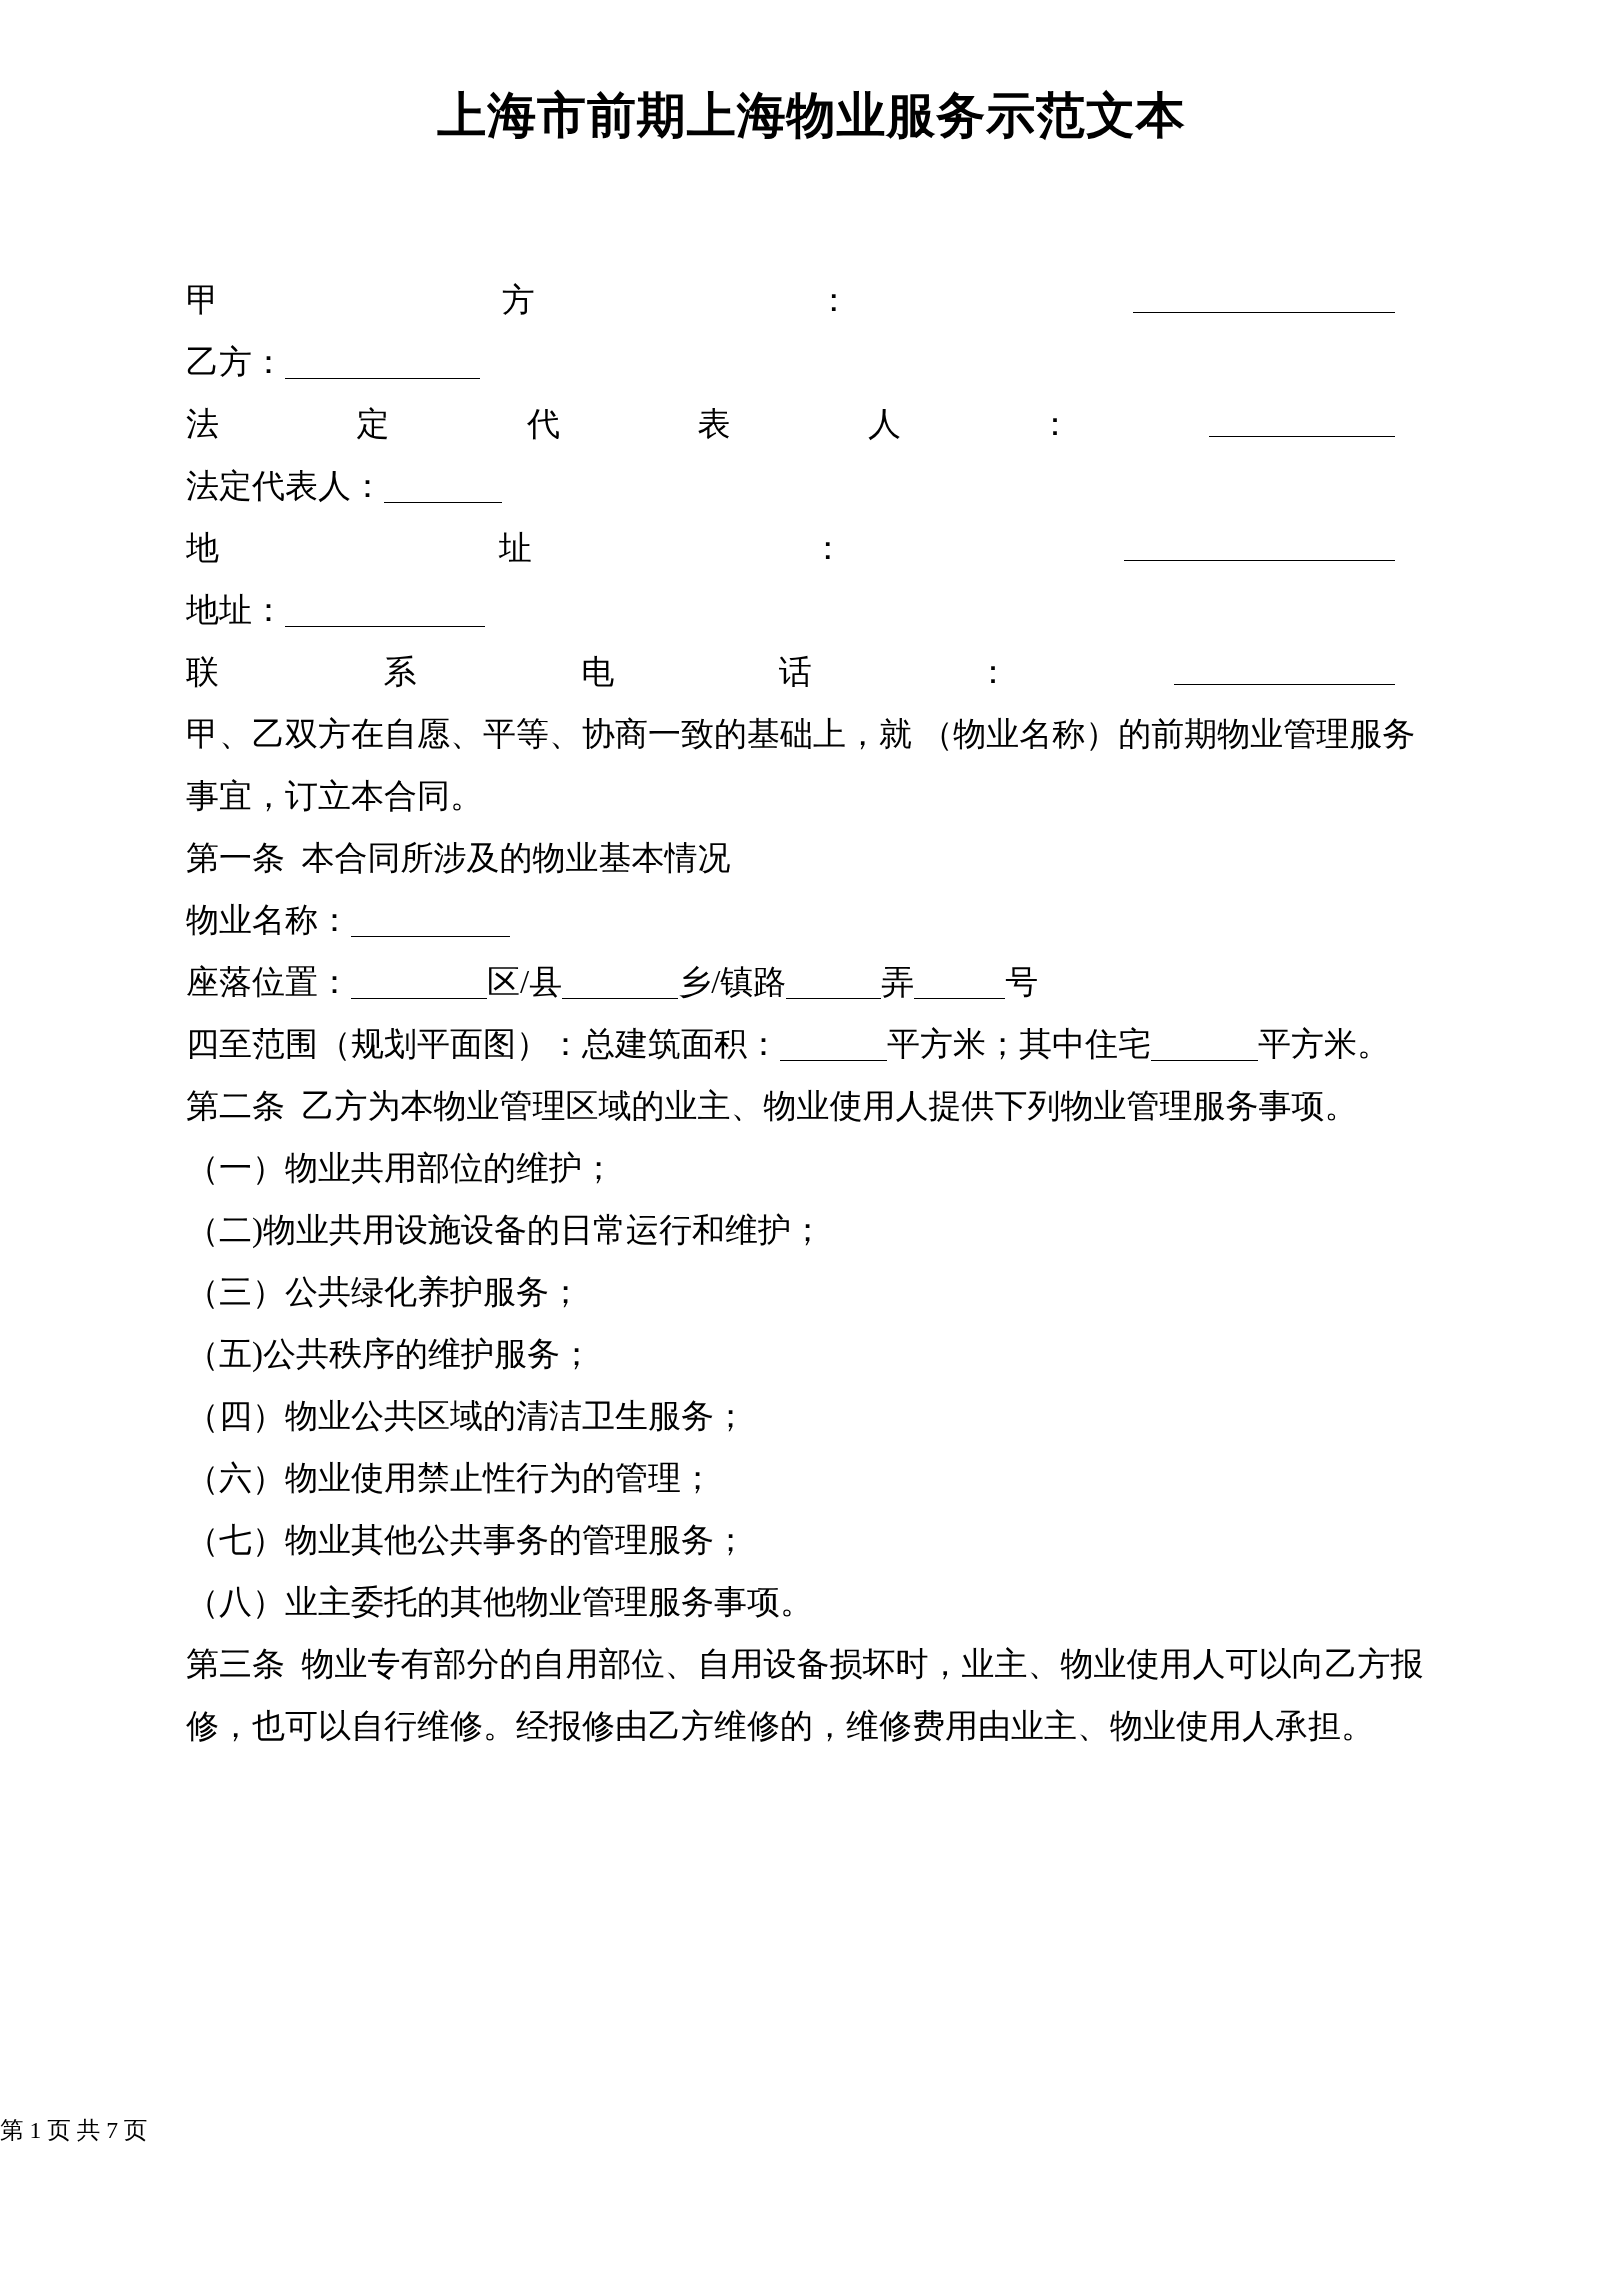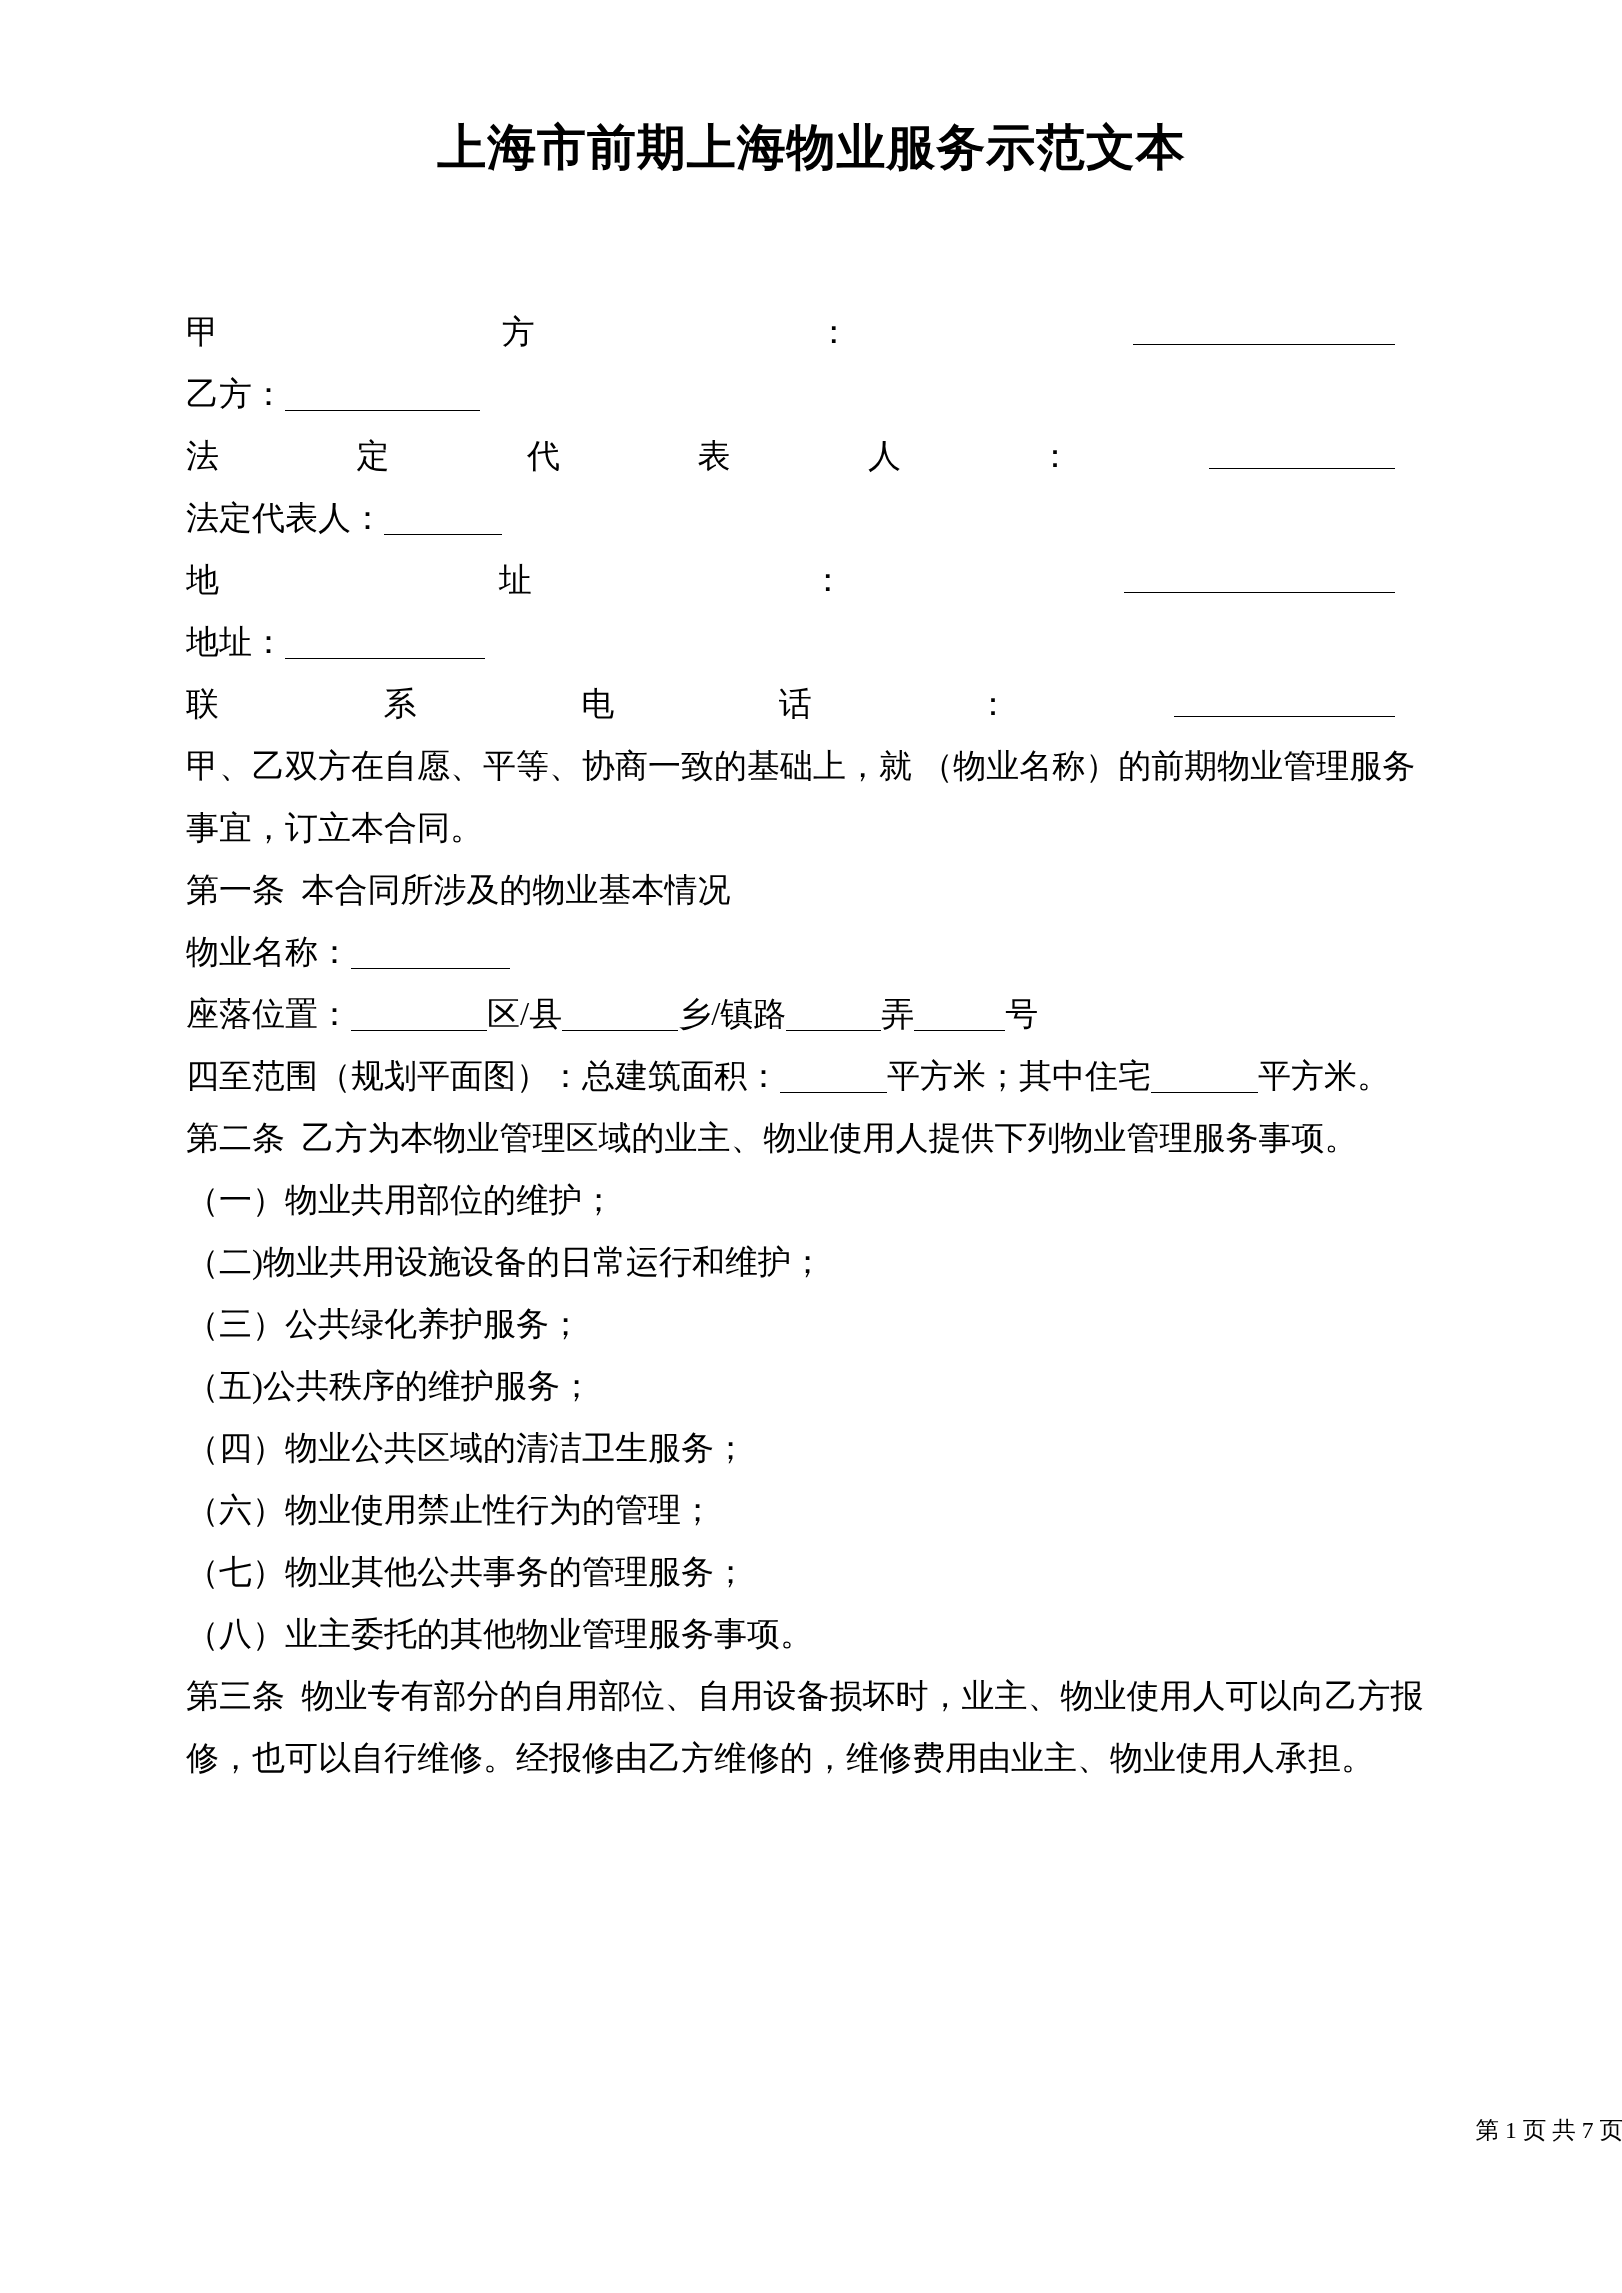"上海市前期上海物业服务示范文本" .title { padding-top: 120px -> 88px }
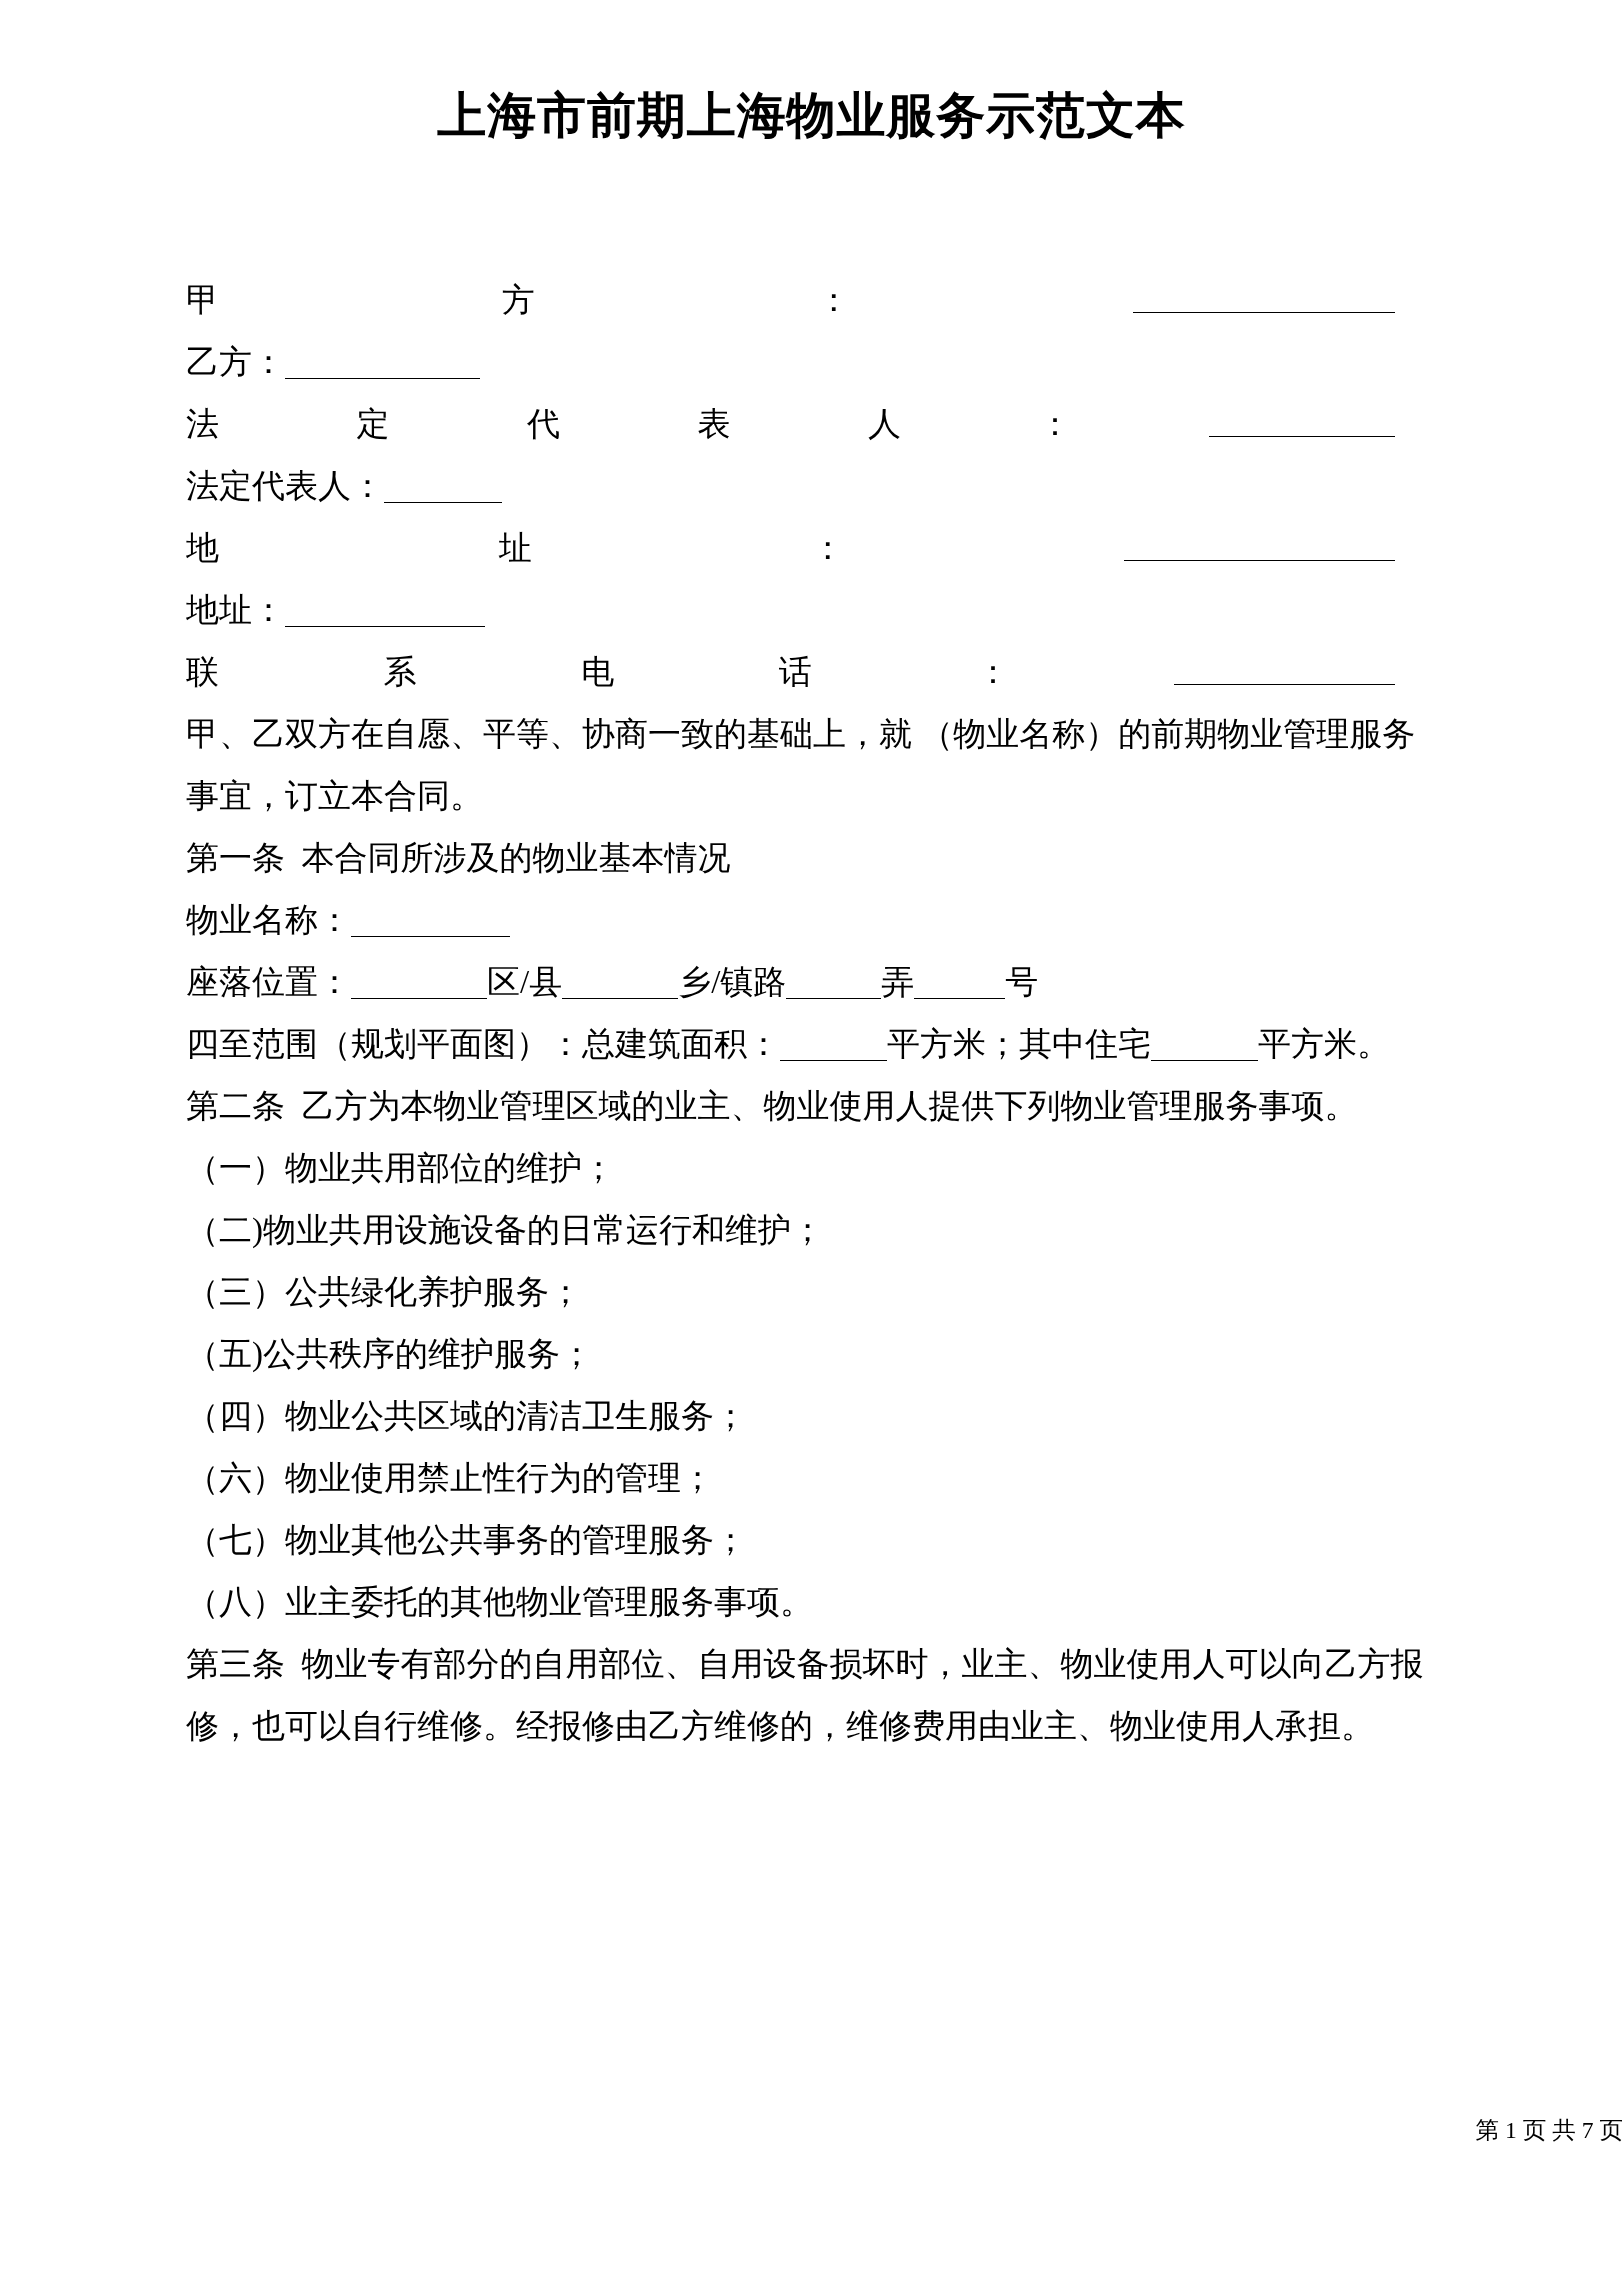"第 1 页 共 7" .footer { text-align: right -> left }
